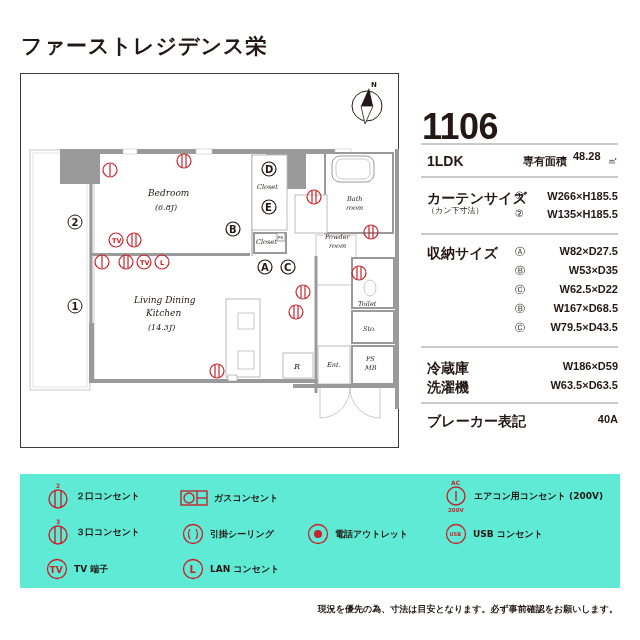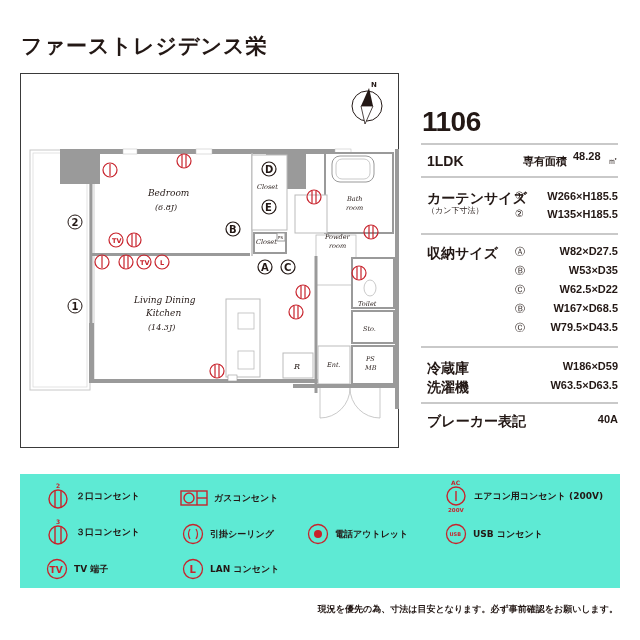"1106" .unit-no { font-size: 28px -> 36px }
